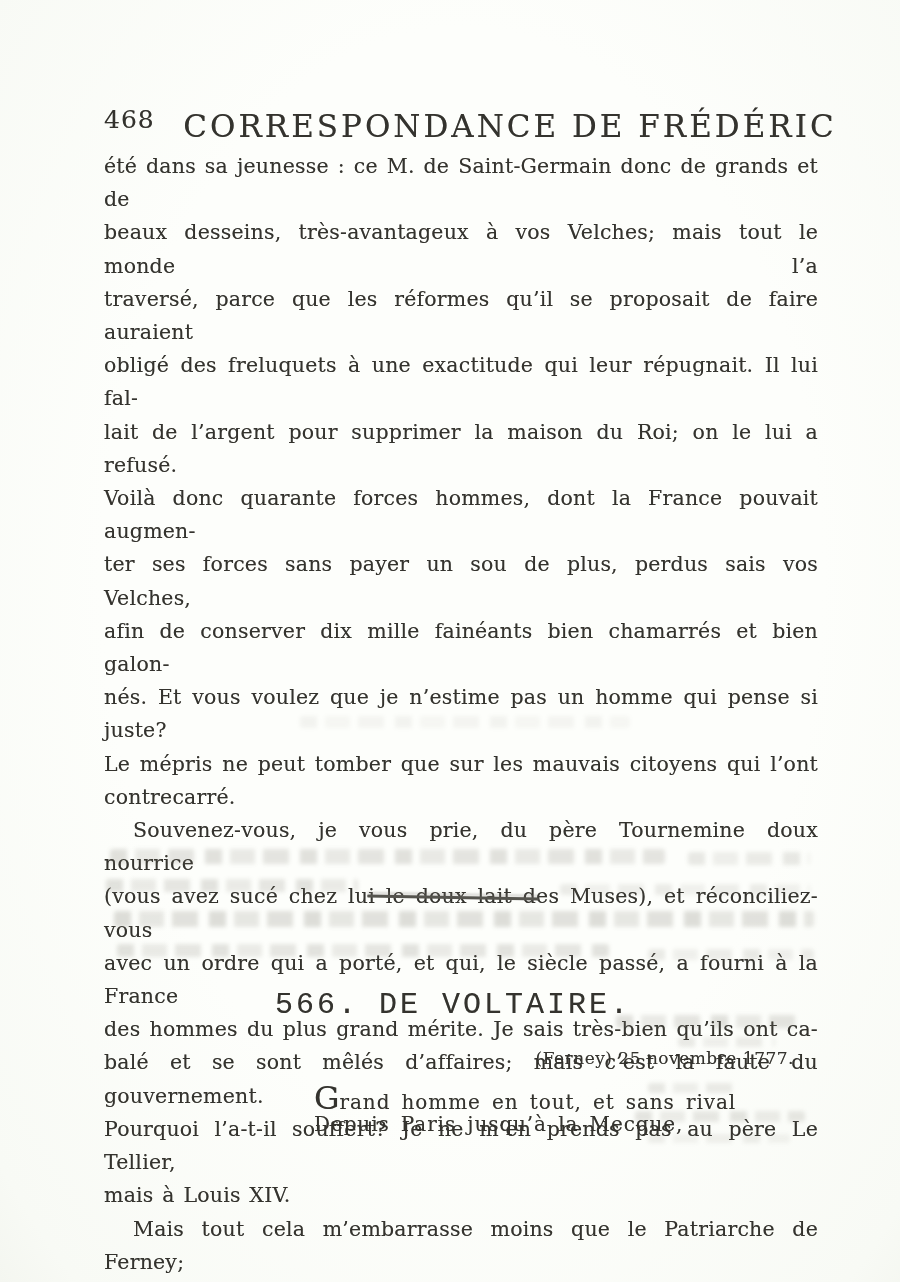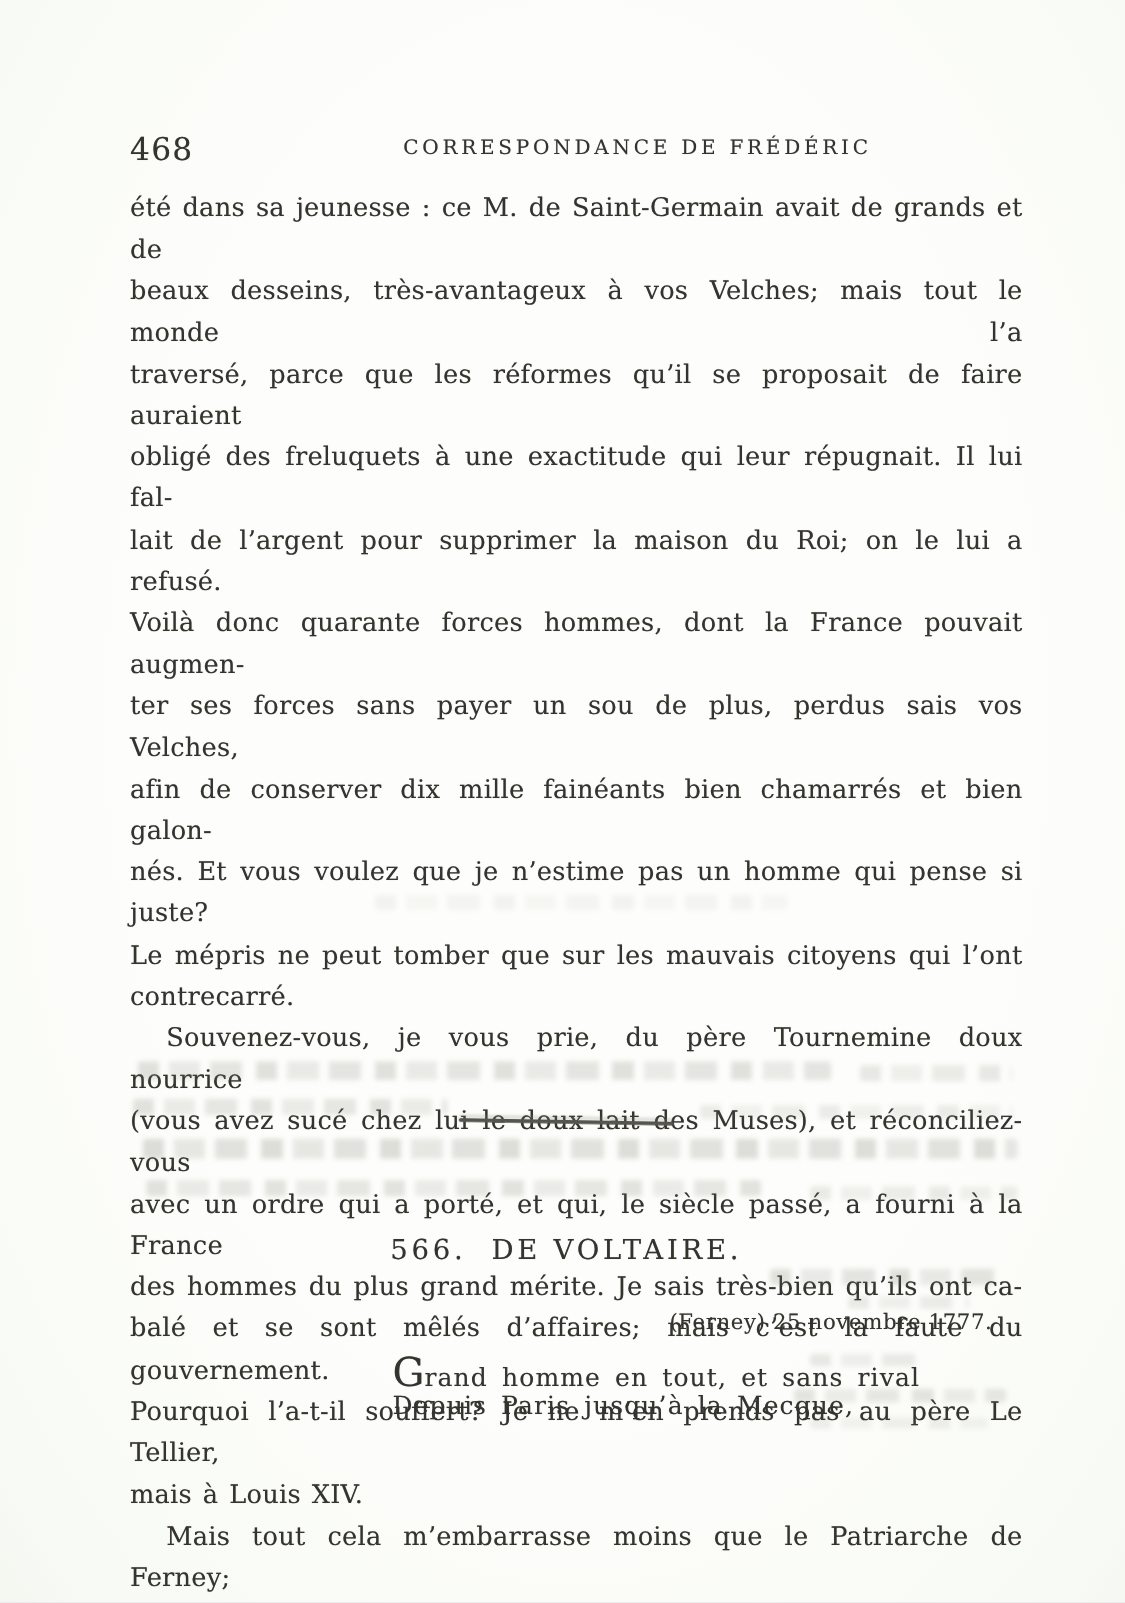"CORRESPONDANCE DE FRÉDÉRIC" .running-title { font-size: 16px -> 31px }
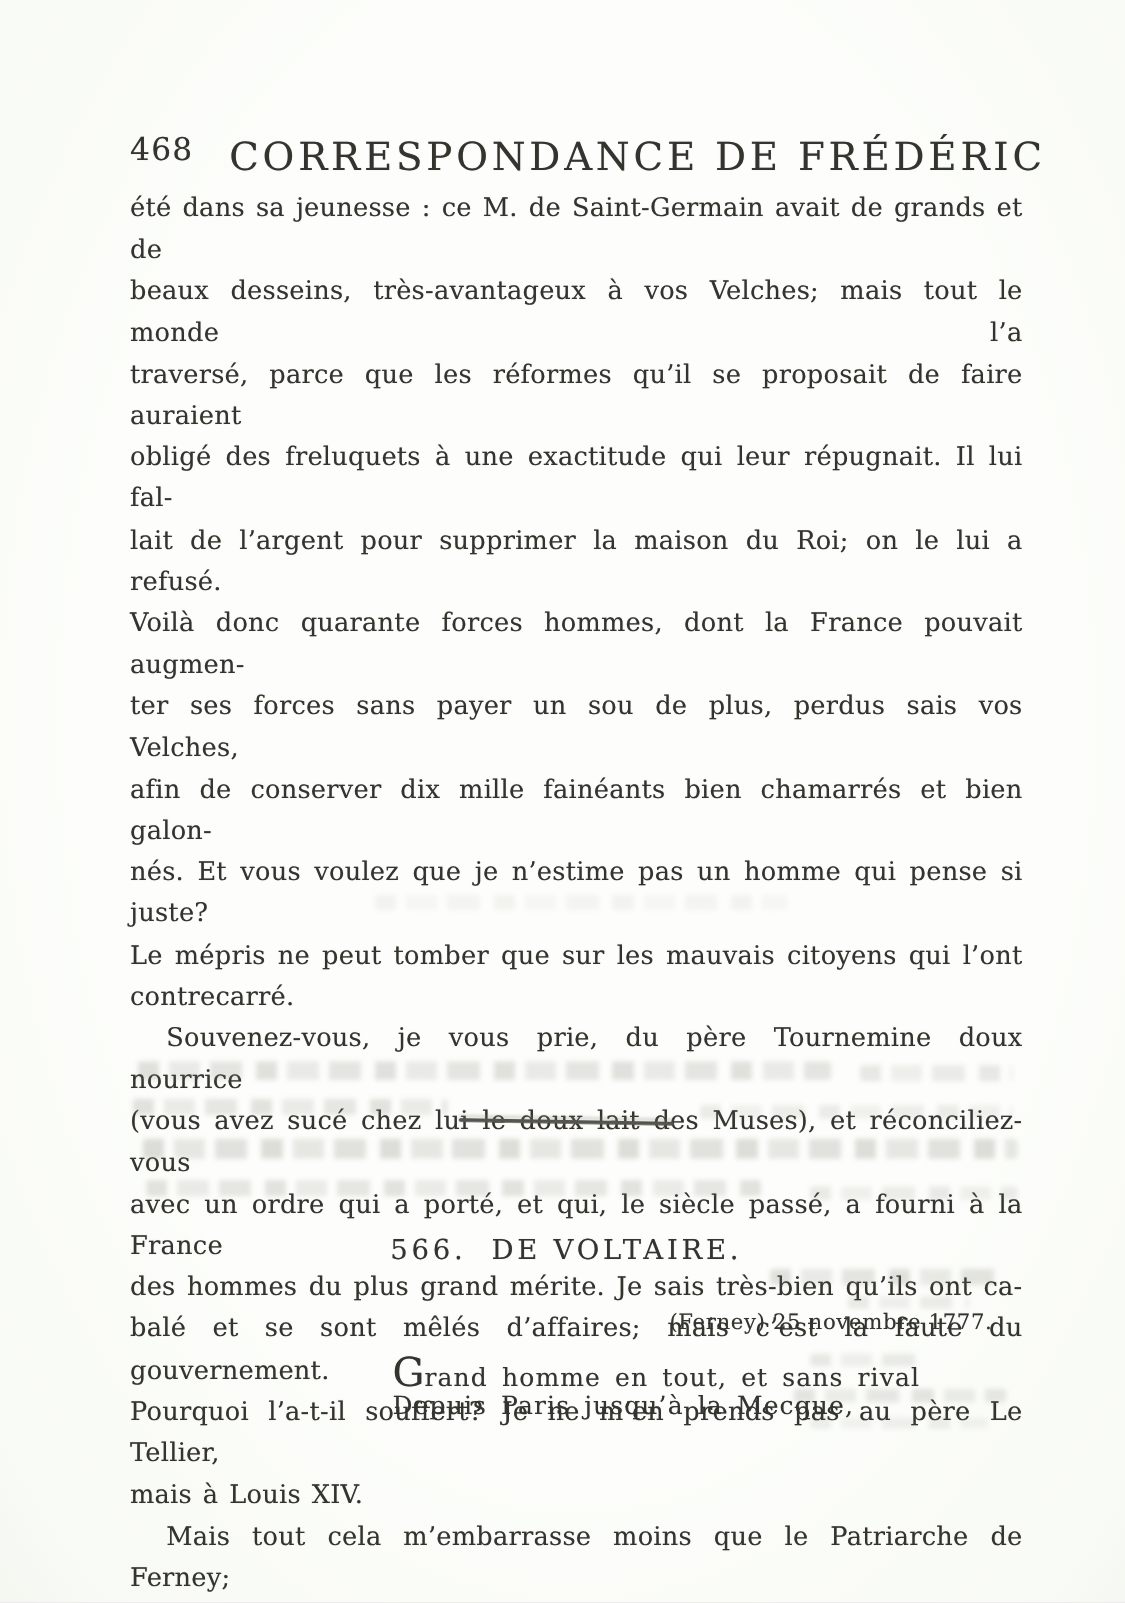"été dans sa jeunesse :" div.line { text: avait -> donc }
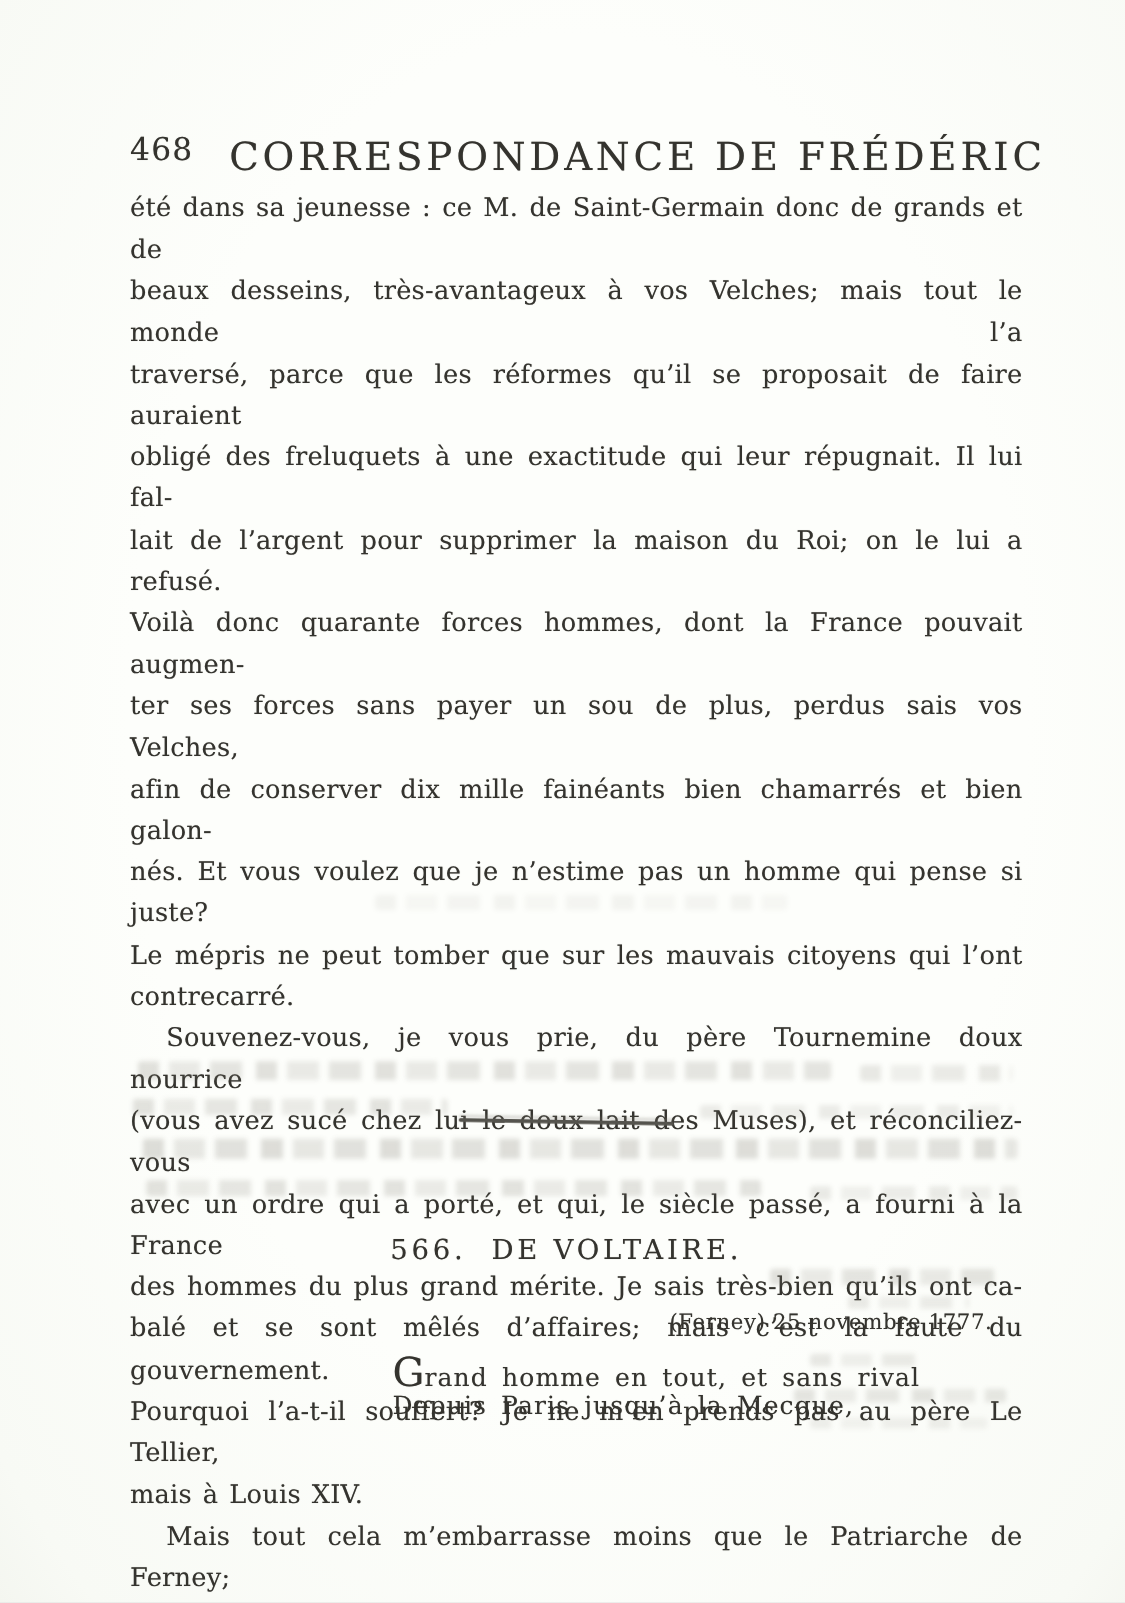"566. DE VOLTAIRE." .letter-heading { font-family: none -> Liberation Mono, monospace; font-size: 22px -> 30px }
